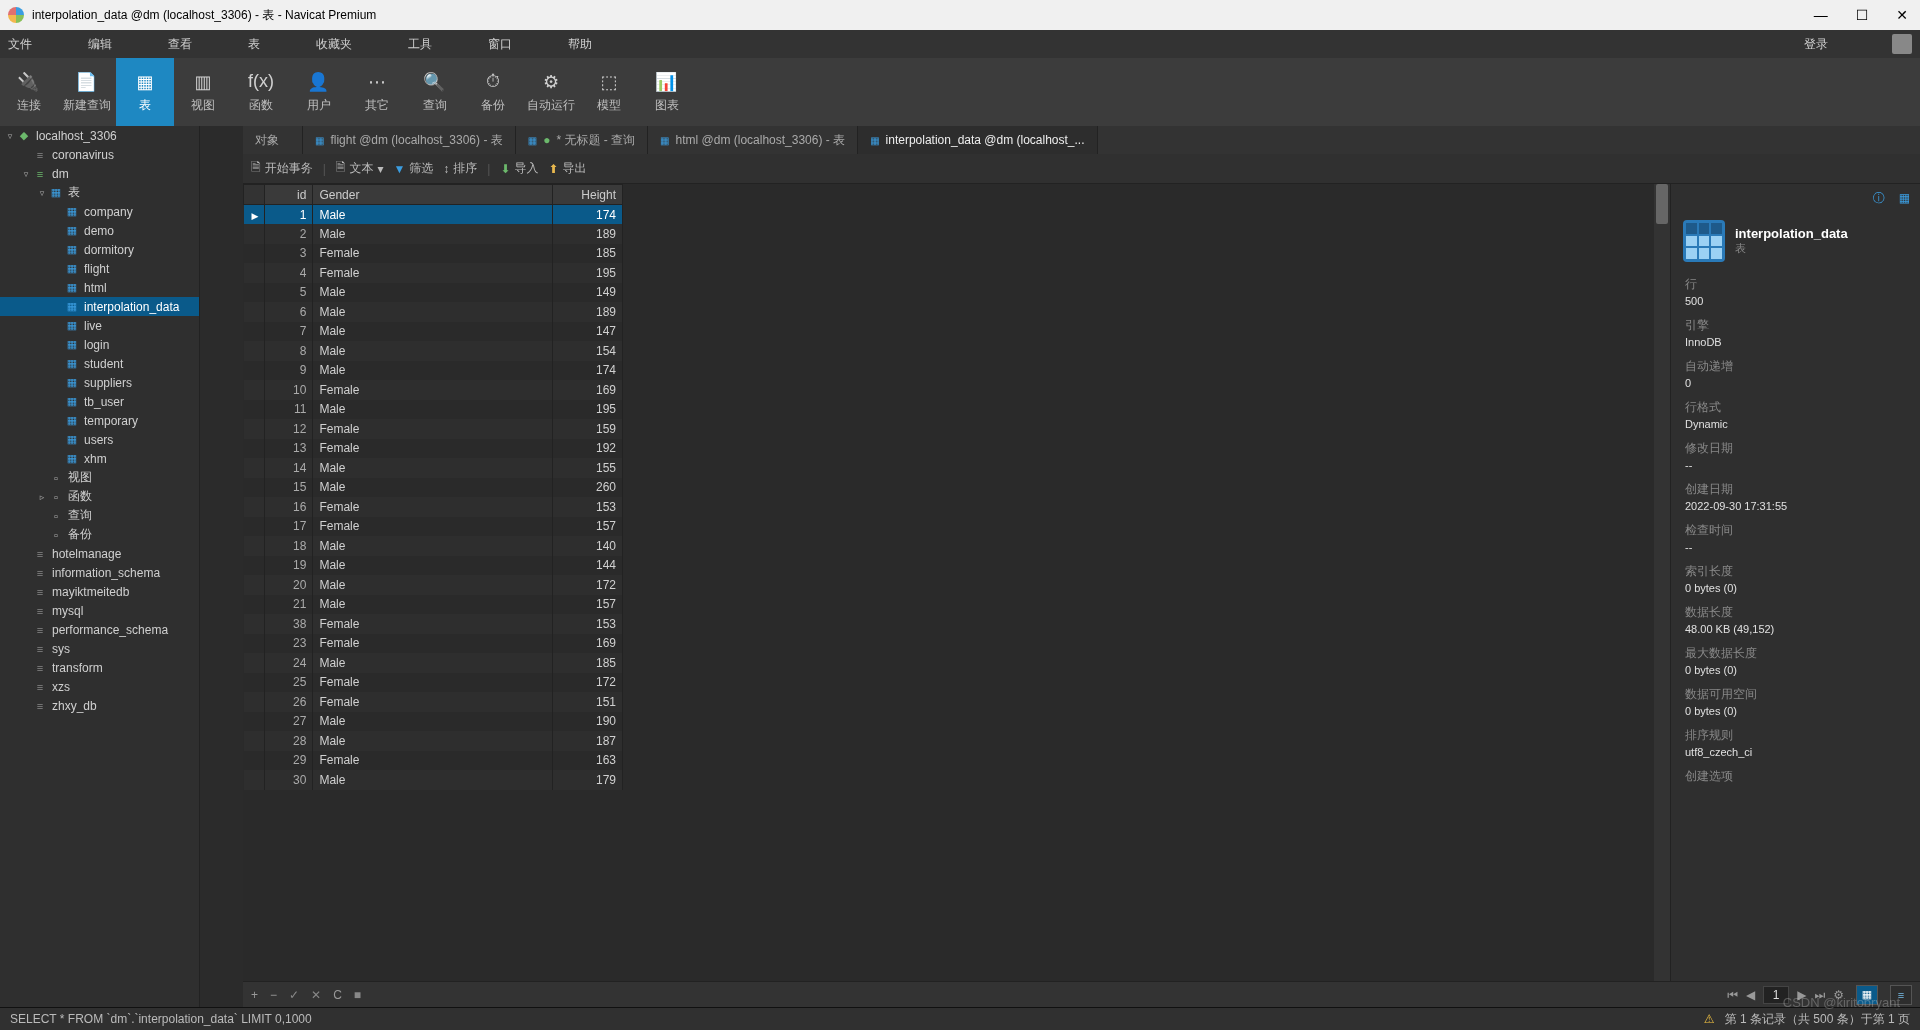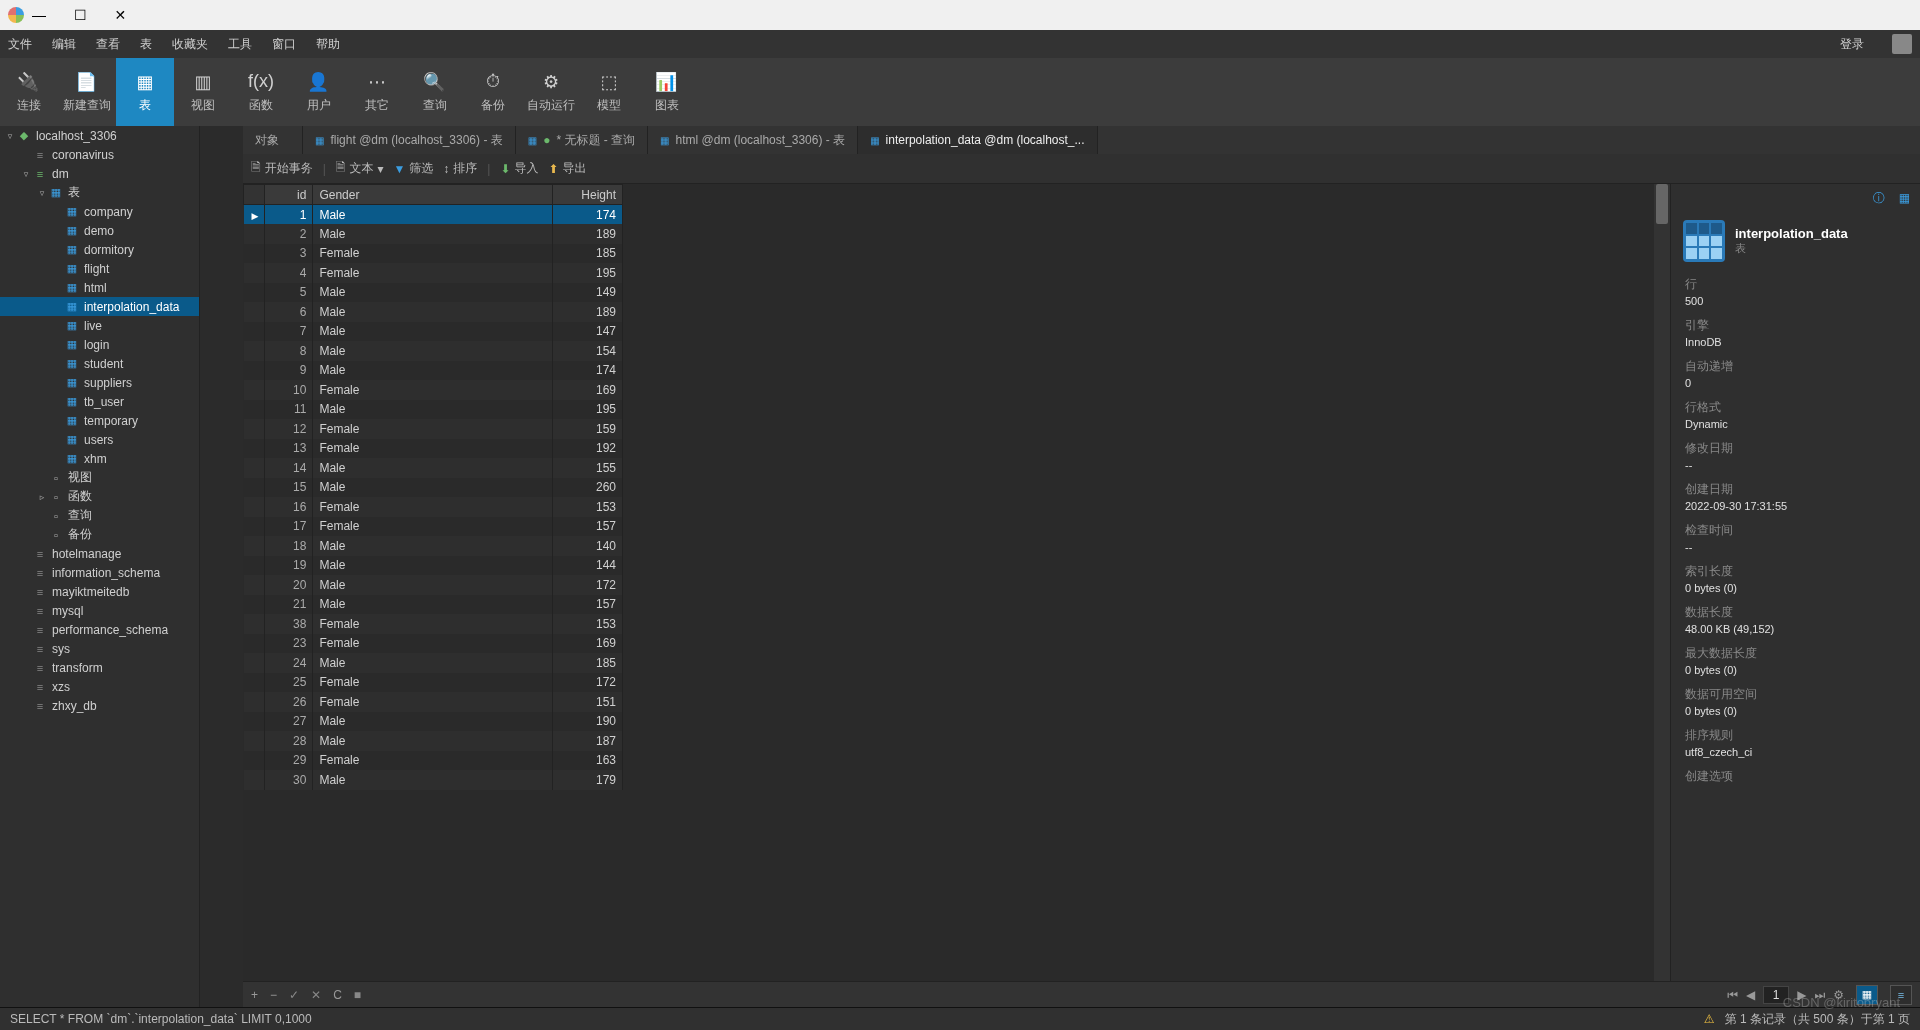"interpolation_data @dm (localhost_3306)" span.title { html: none -> <span>interpolation_data @dm (localhost_3306) - 表 - Navicat Premium</span> }
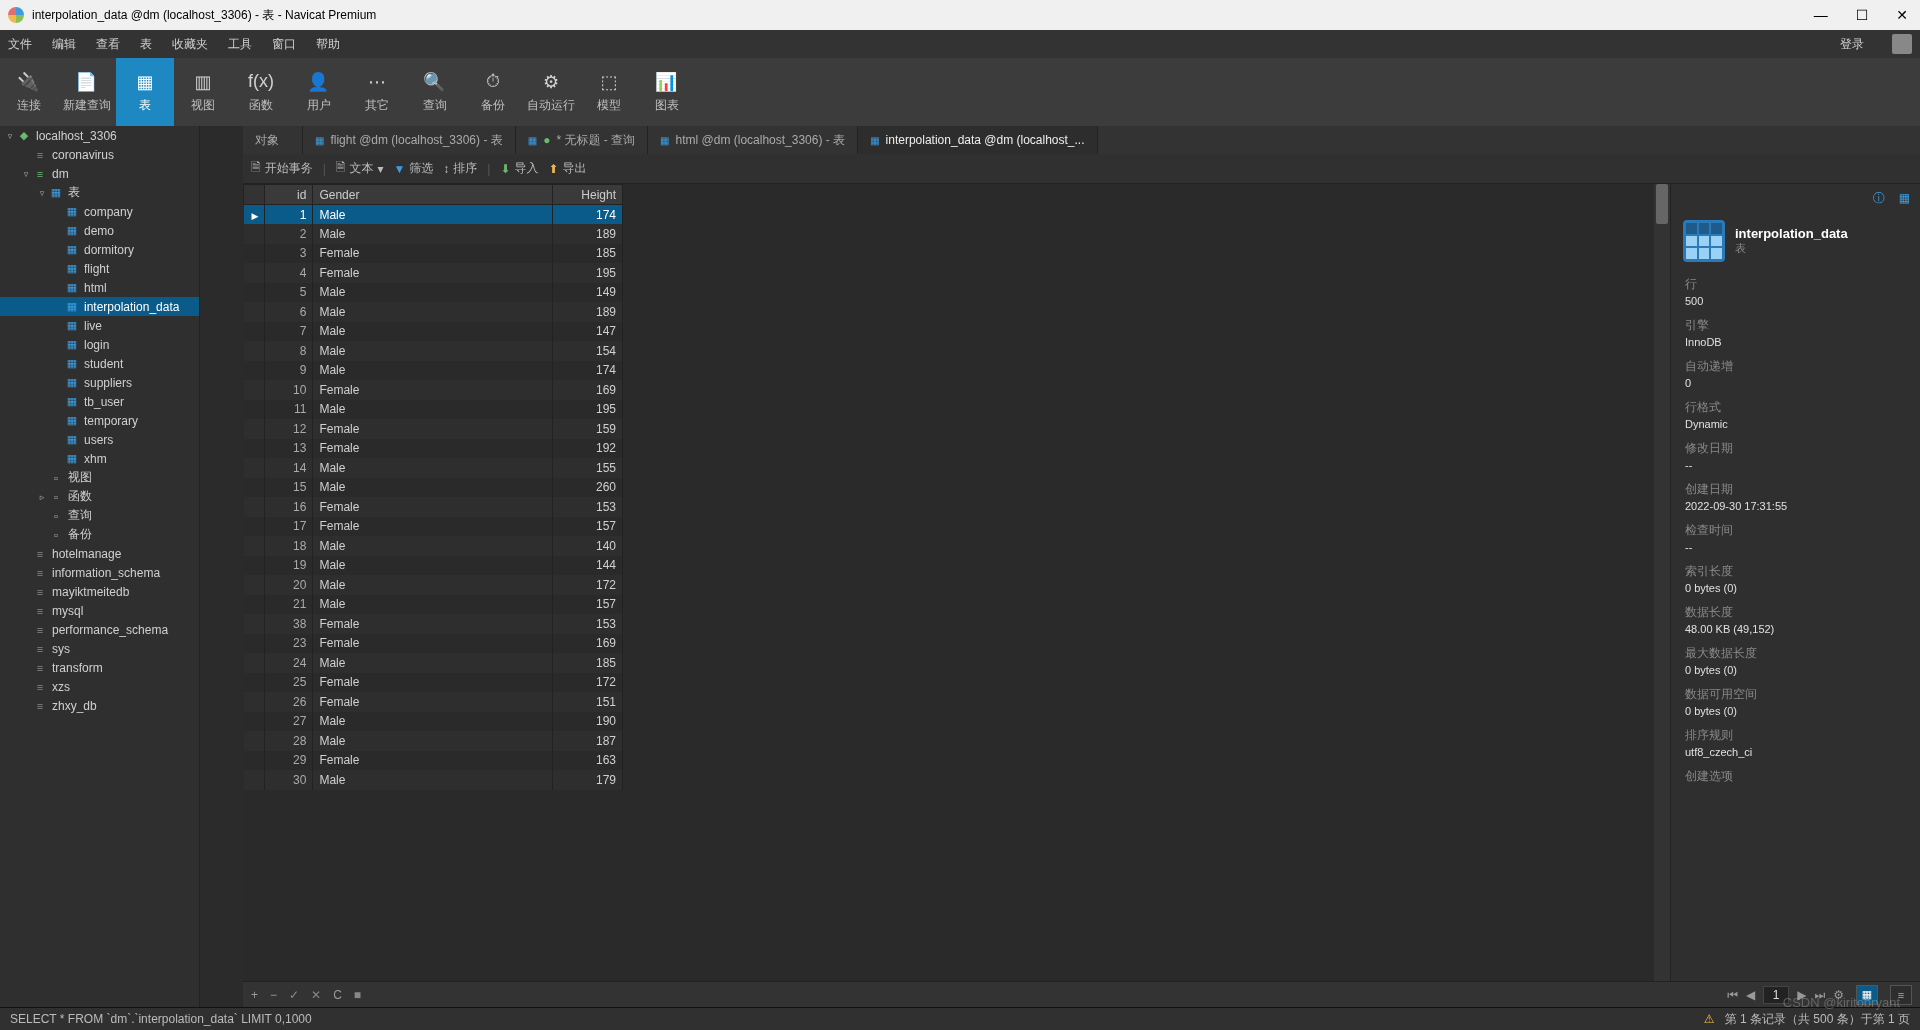"文件" .menubar { gap: none -> 36px }
